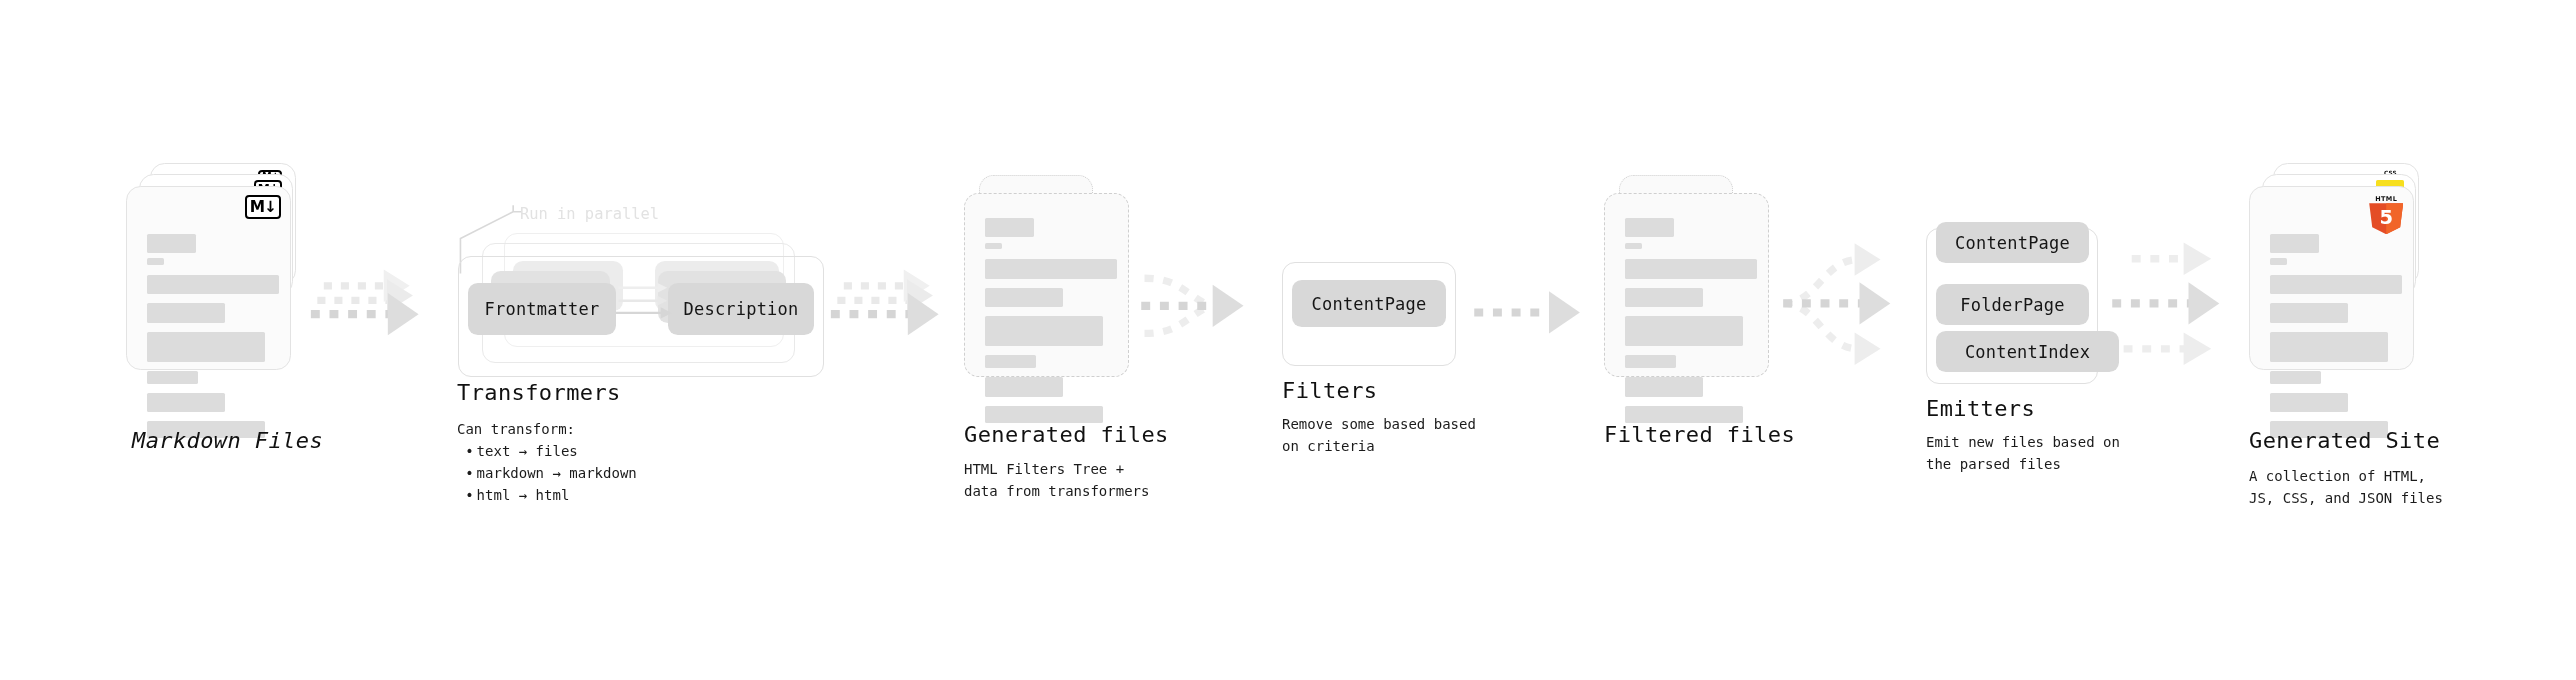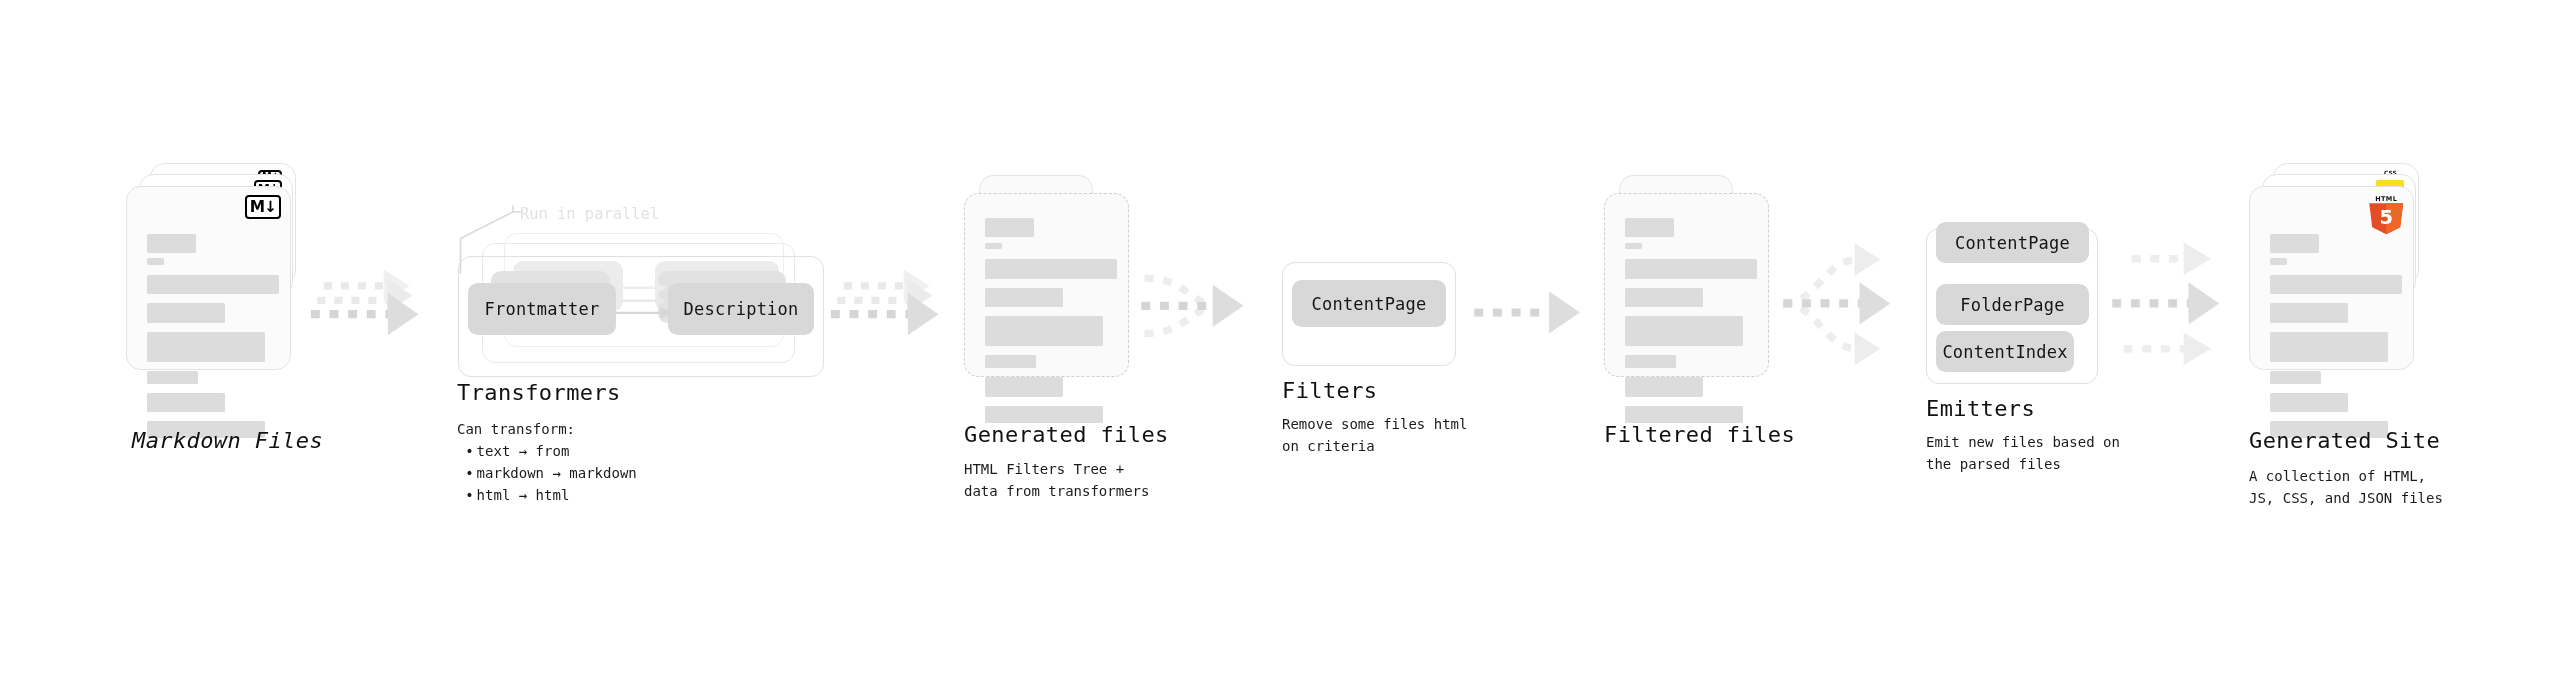"ContentIndex" div.pill { width: 138px -> 183px }
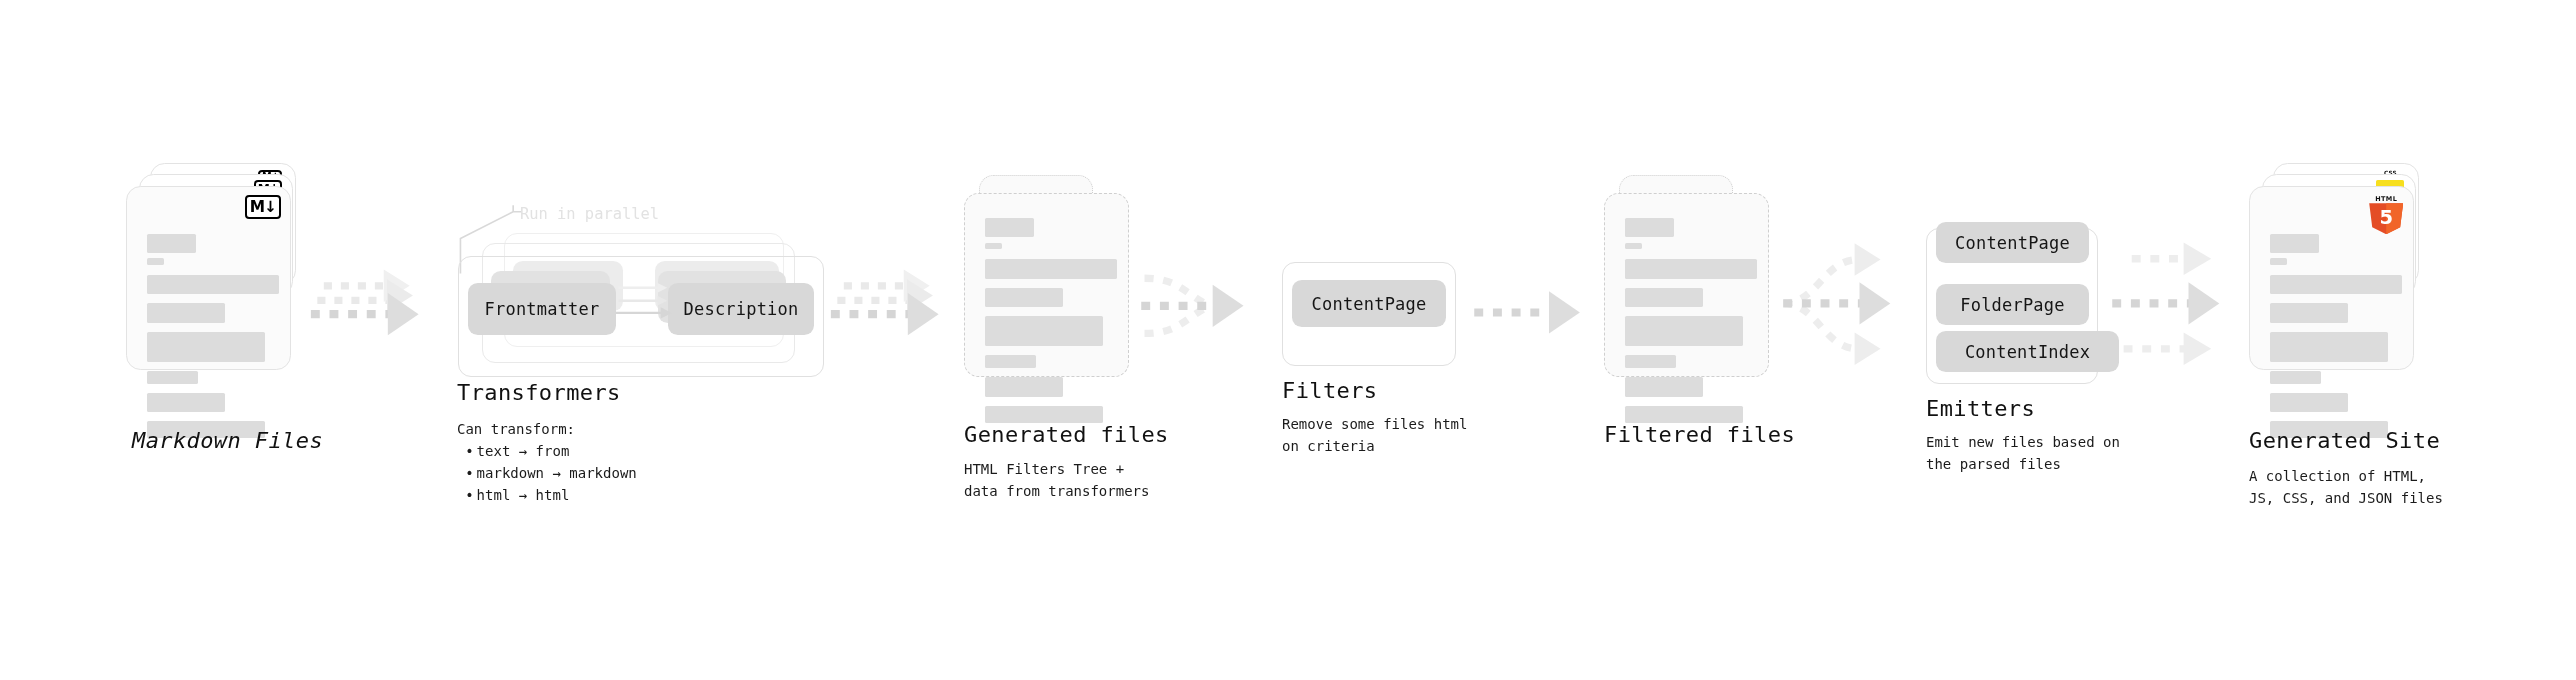"Remove some files html" div.subtitle { text: files html -> based based }
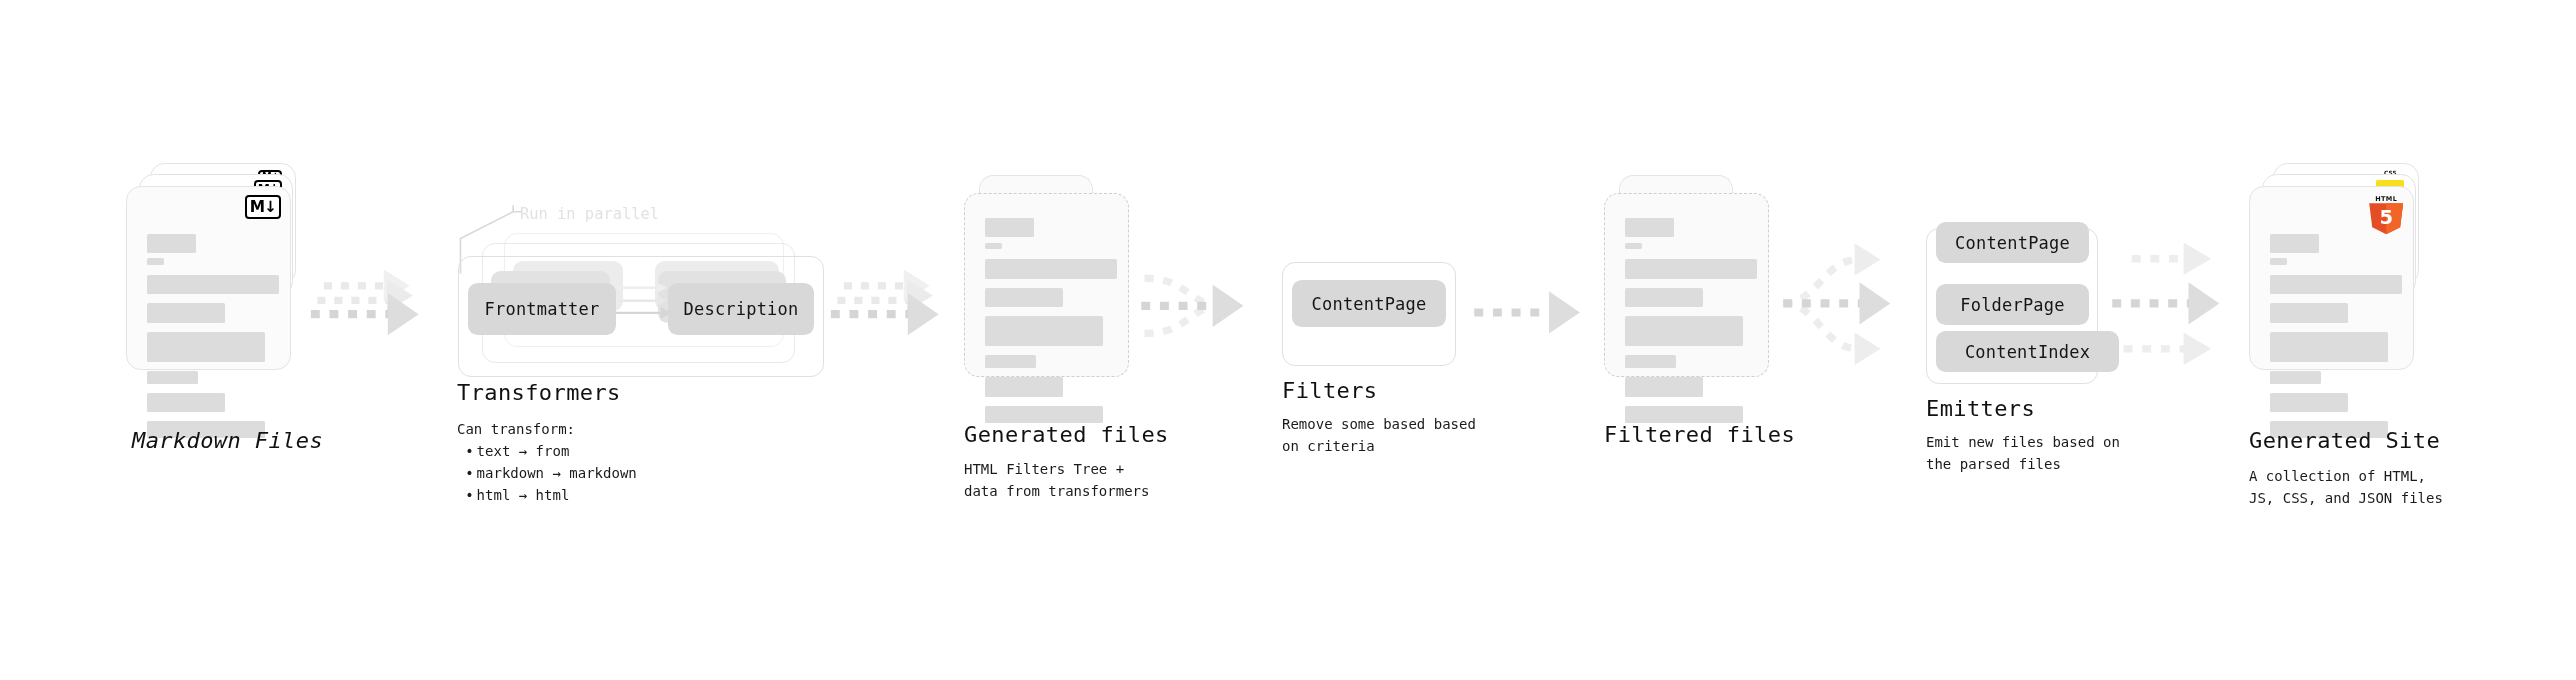"text → from" div.li { text: from -> files }
